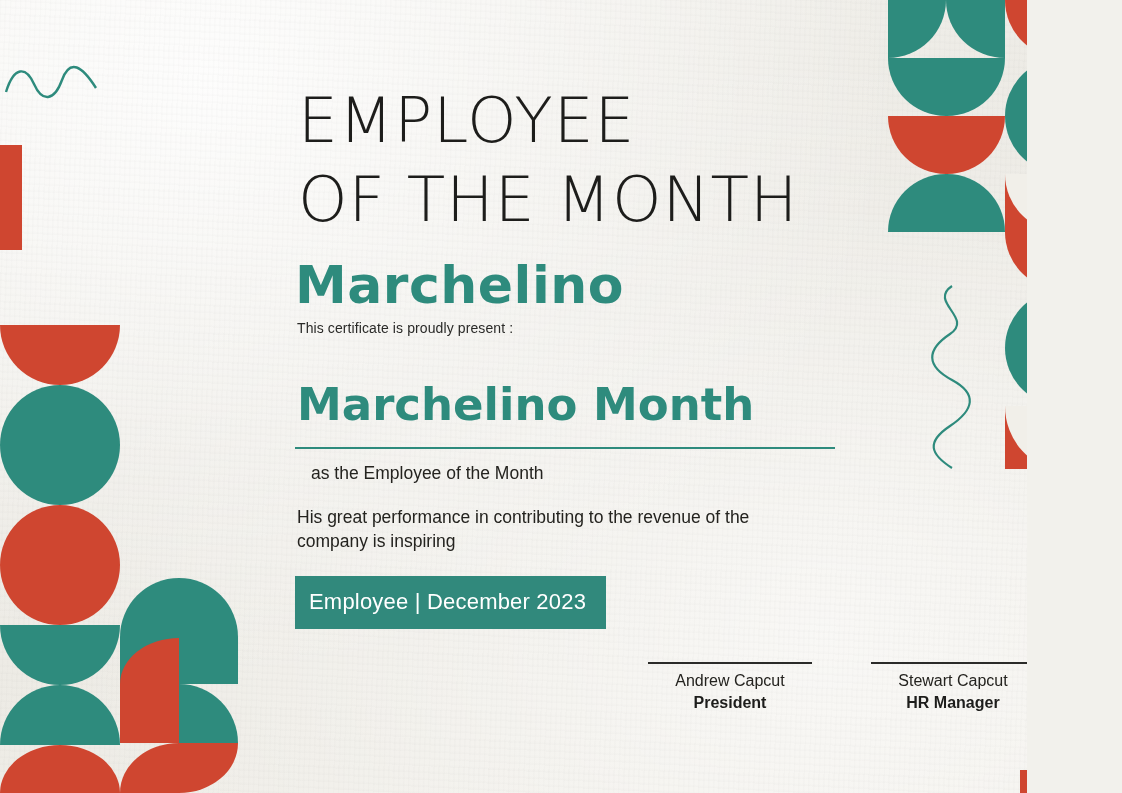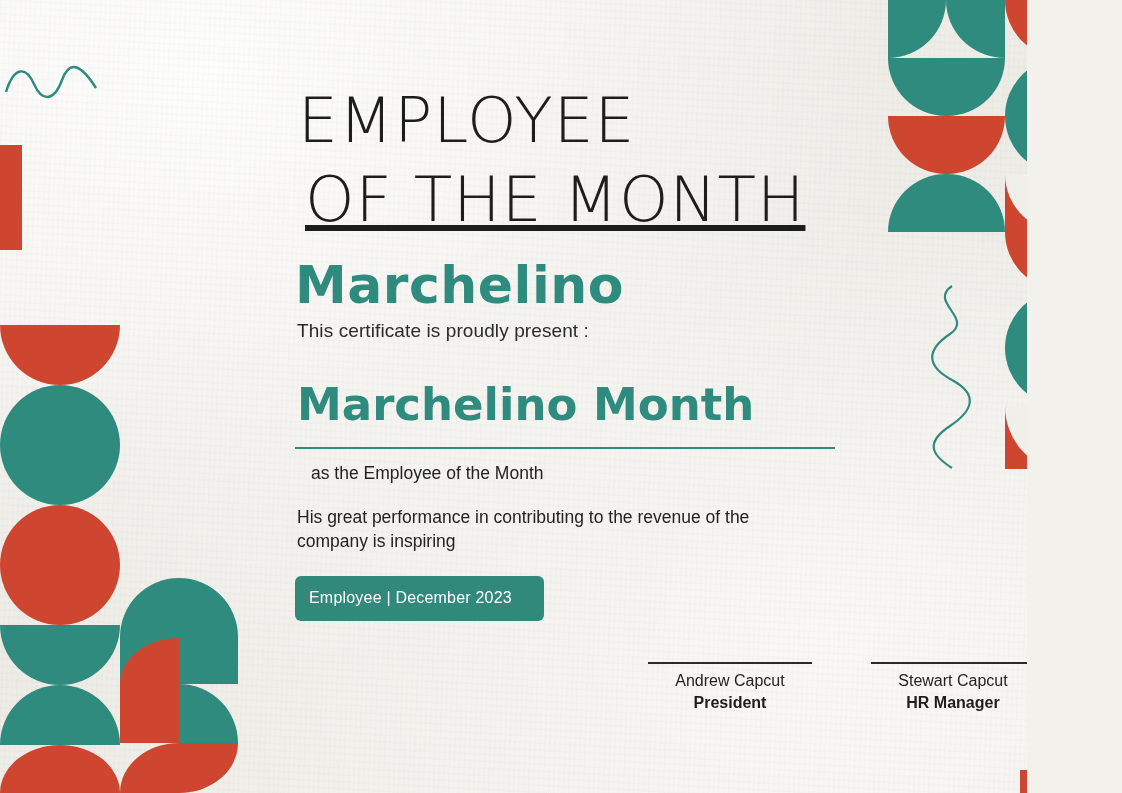"OF THE MONTH" .title .line2 { margin-left: 7px -> 0px; text-decoration: underline -> none }
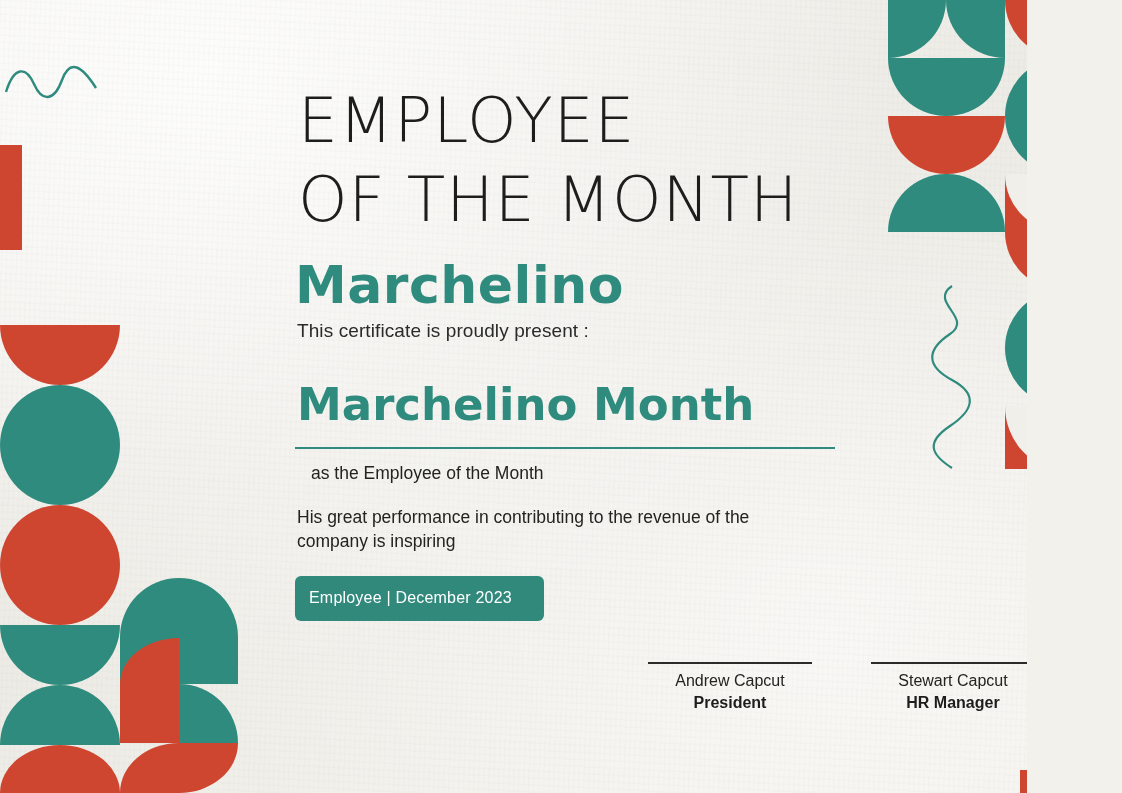"This certificate is proudly present" .present-line { font-size: 19px -> 14px }
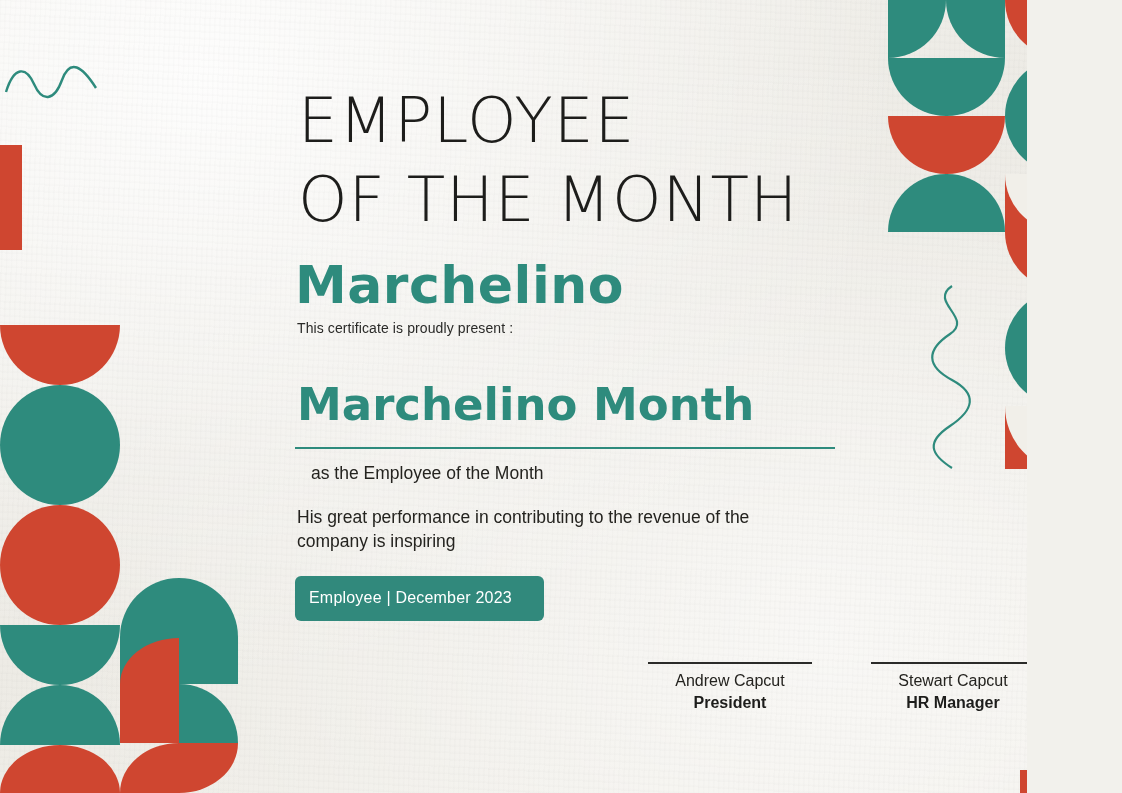"Employee | December 2023" .badge { border-radius: 6px -> none; font-size: 16px -> 22px; padding: 13px 32px 14px 14px -> 13px 20px 14px 14px }
